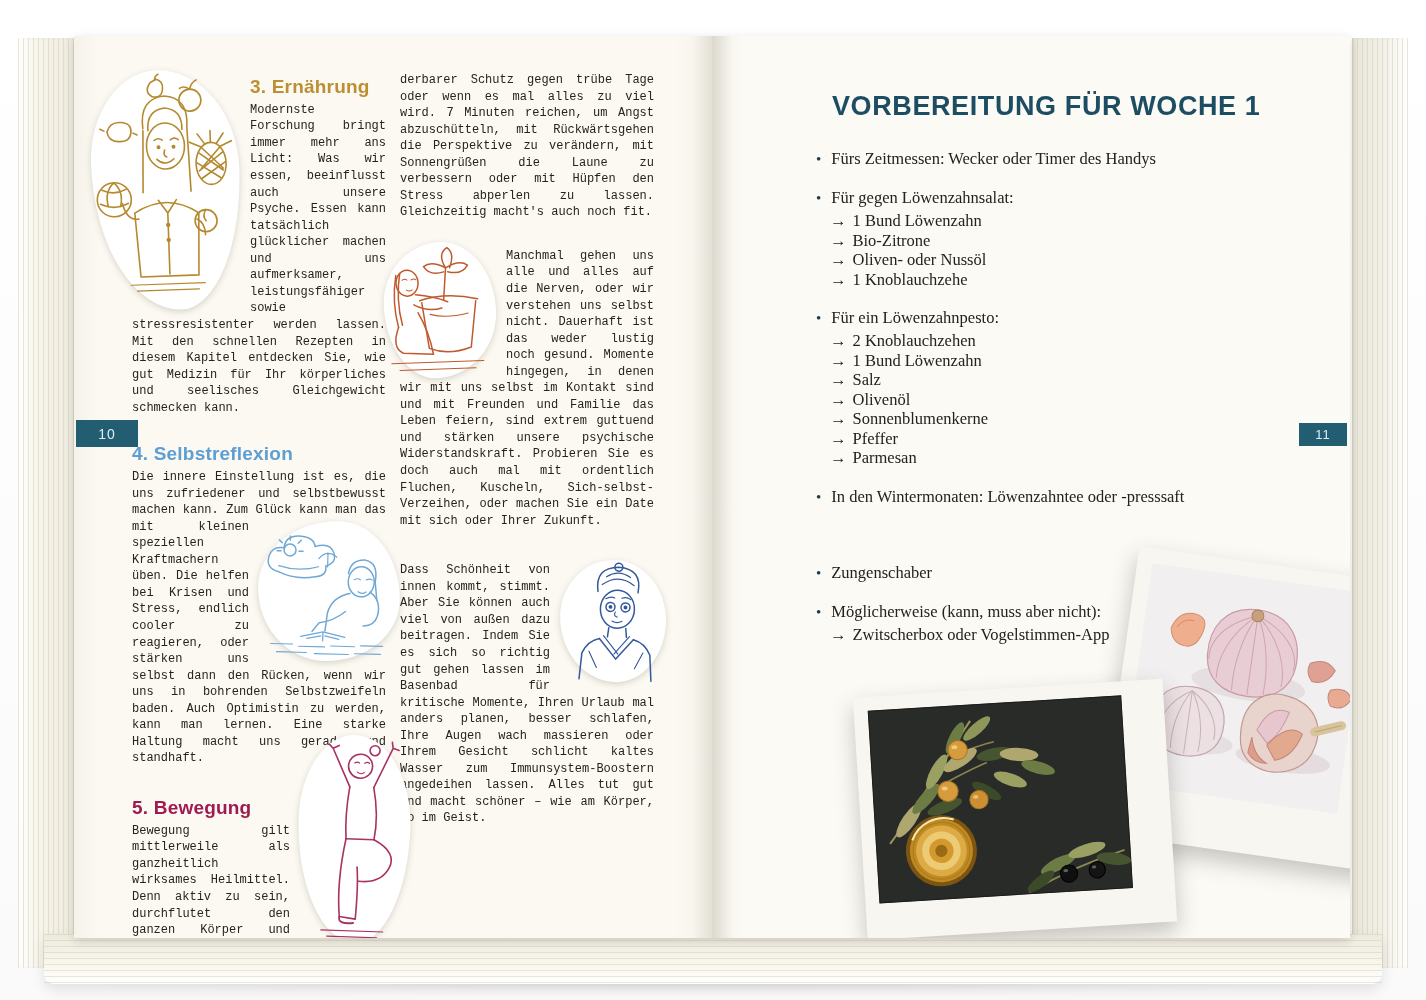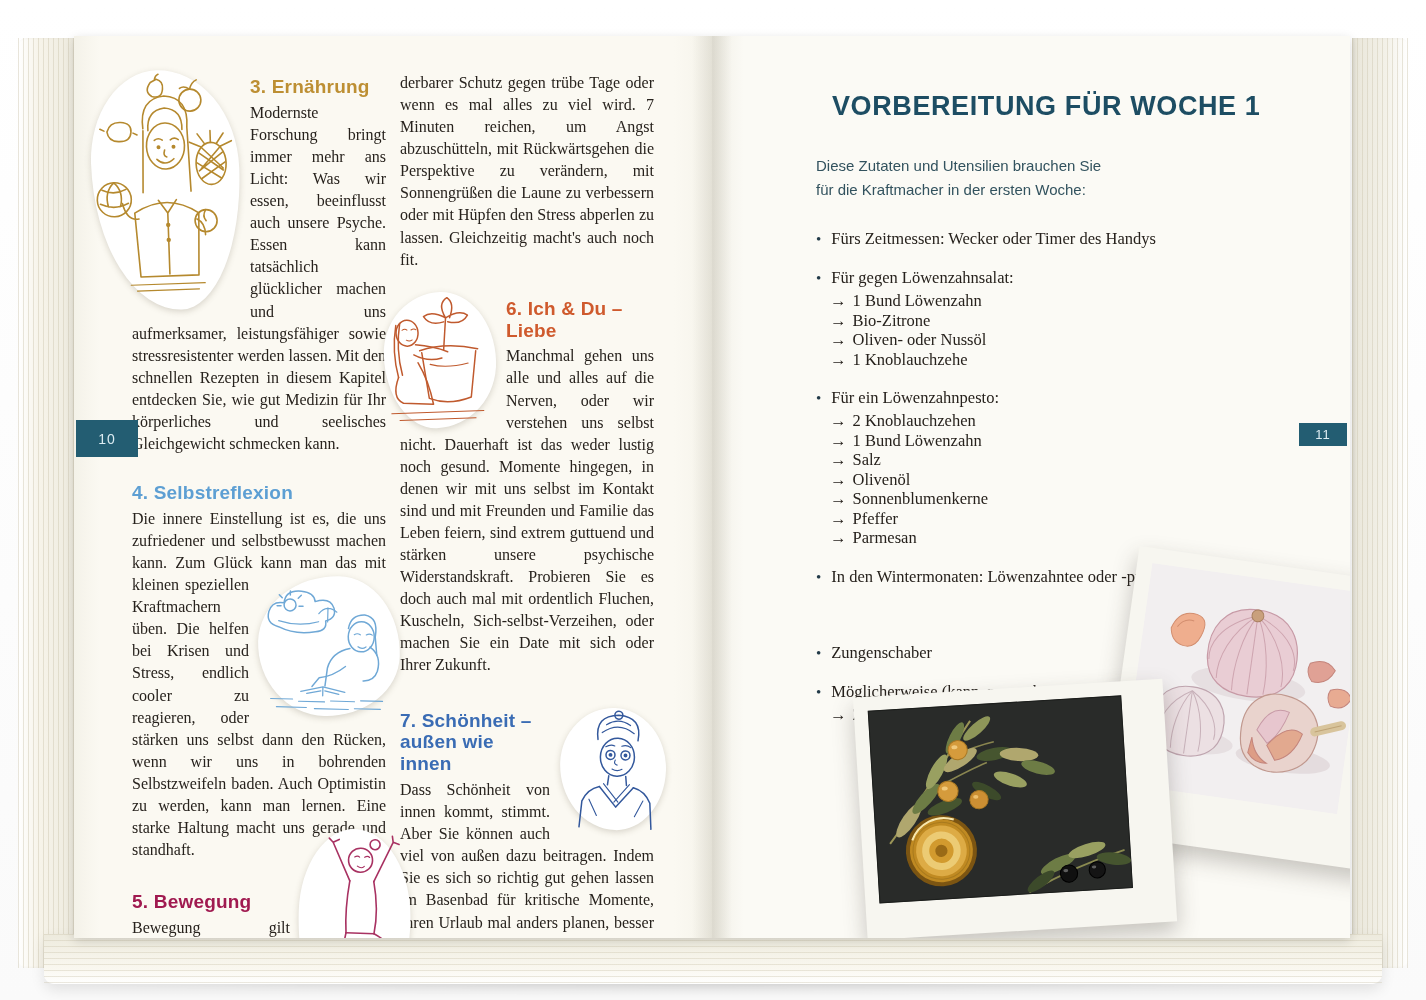"derbarer Schutz gegen trübe Tage" .body-text { font-family: Liberation Serif, serif -> Liberation Mono, monospace; font-size: 16px -> 12px }
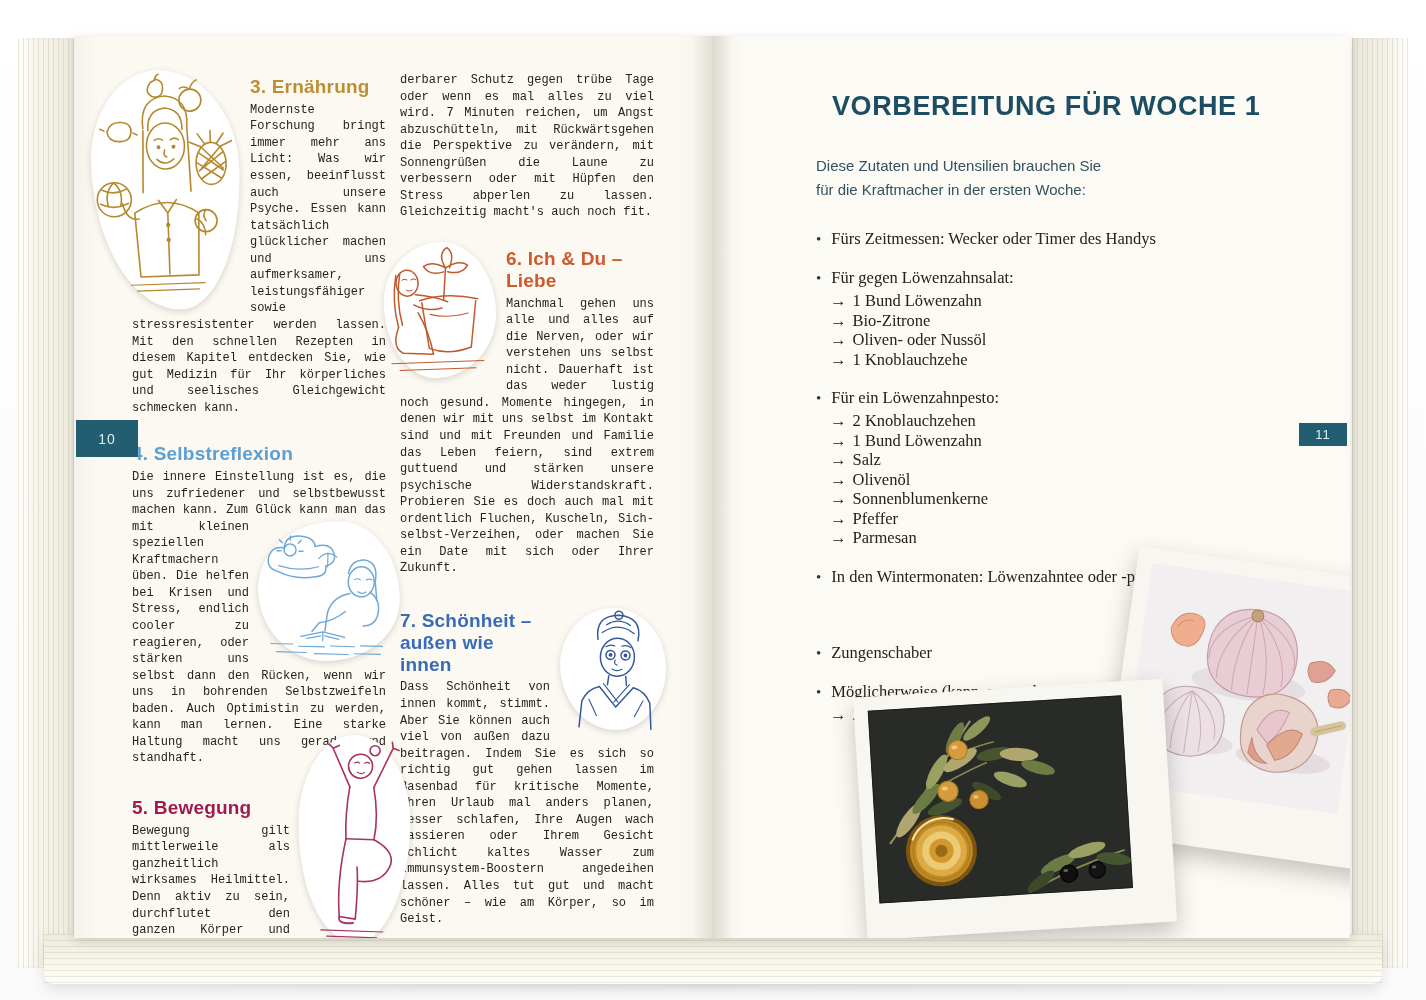"Diese Zutaten und Utensilien brauchen" p.rp-intro { html: <p> <span>Diese Zutaten und Utensilien brauchen Sie</span><br> <span>für die Kraftmacher in der ersten Woche:</span> </p> -> none }
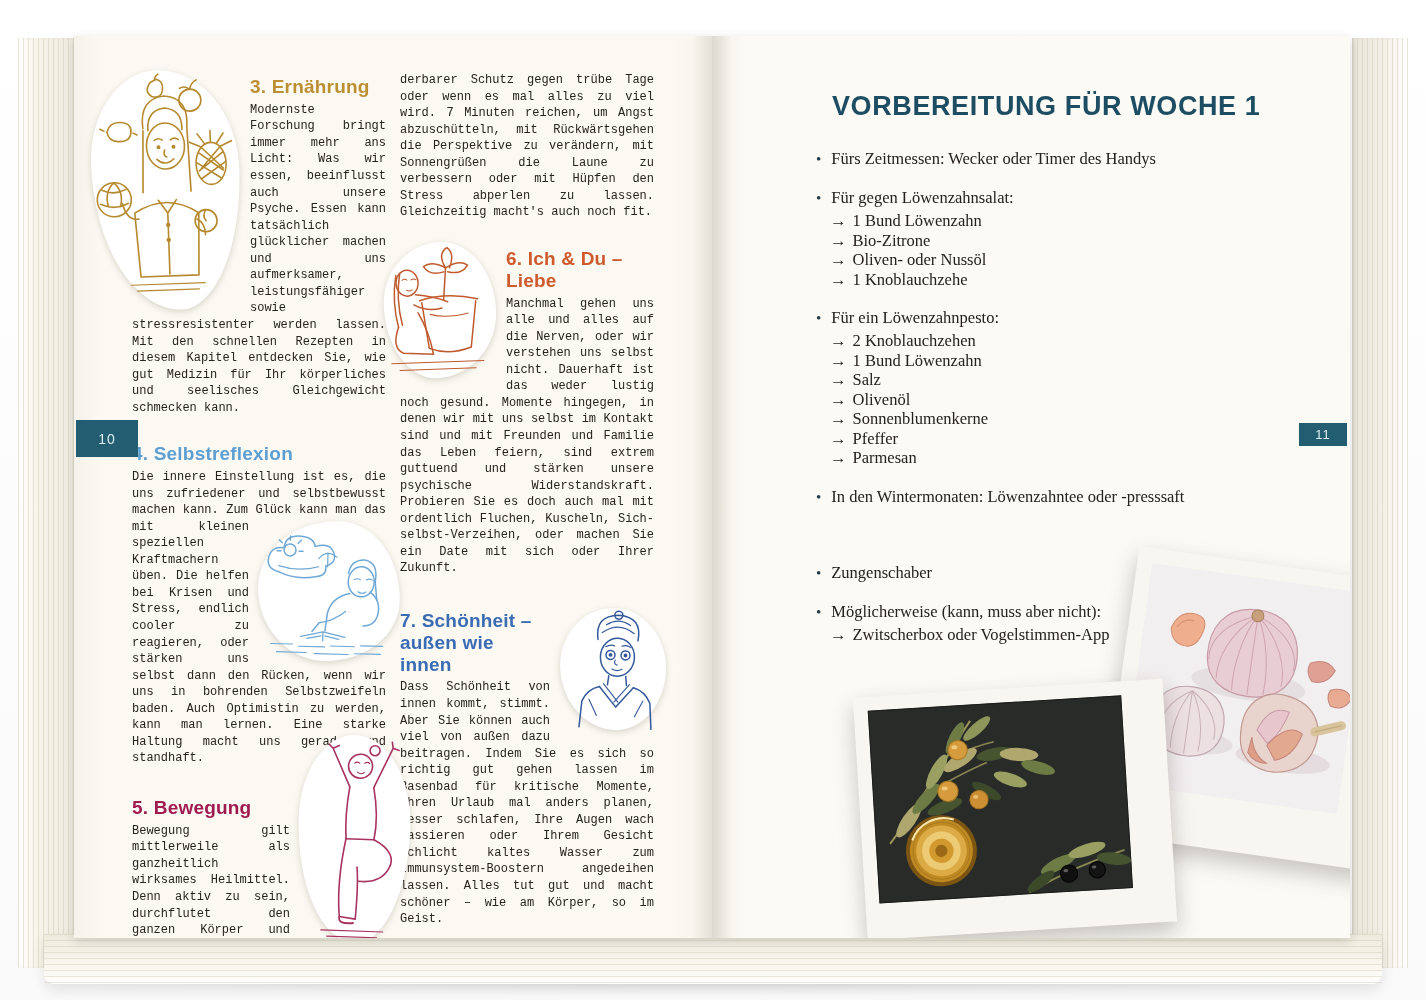"6. Ich & Du –" h3.sec { html: <h3>6. Ich &amp; Du – Liebe</h3> -> none }
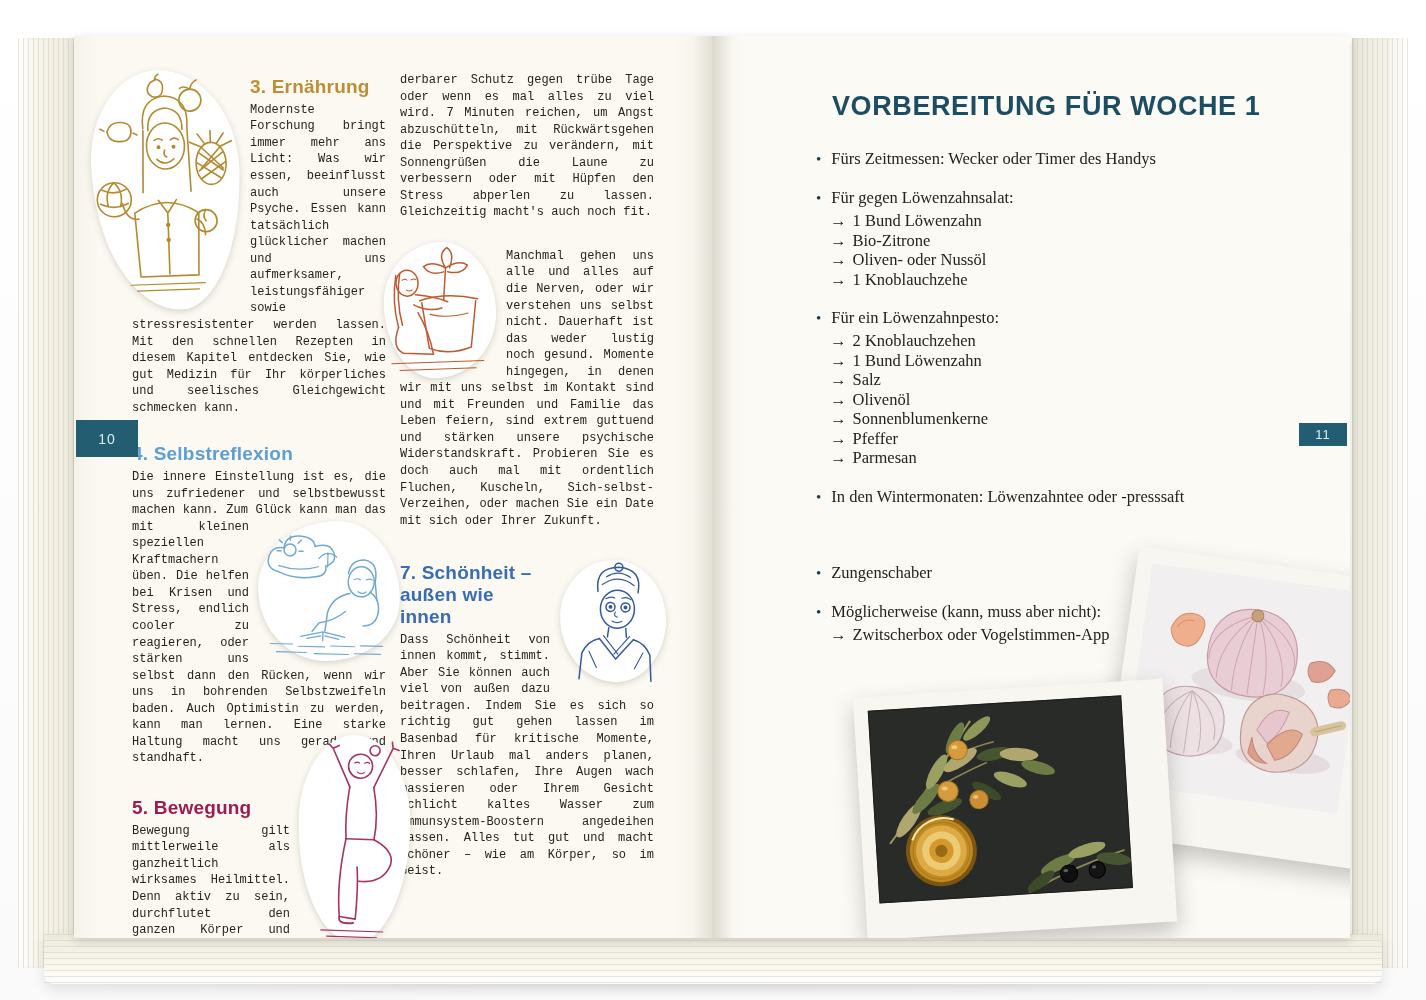"10" .pagenum-left { height: 37px -> 27px }
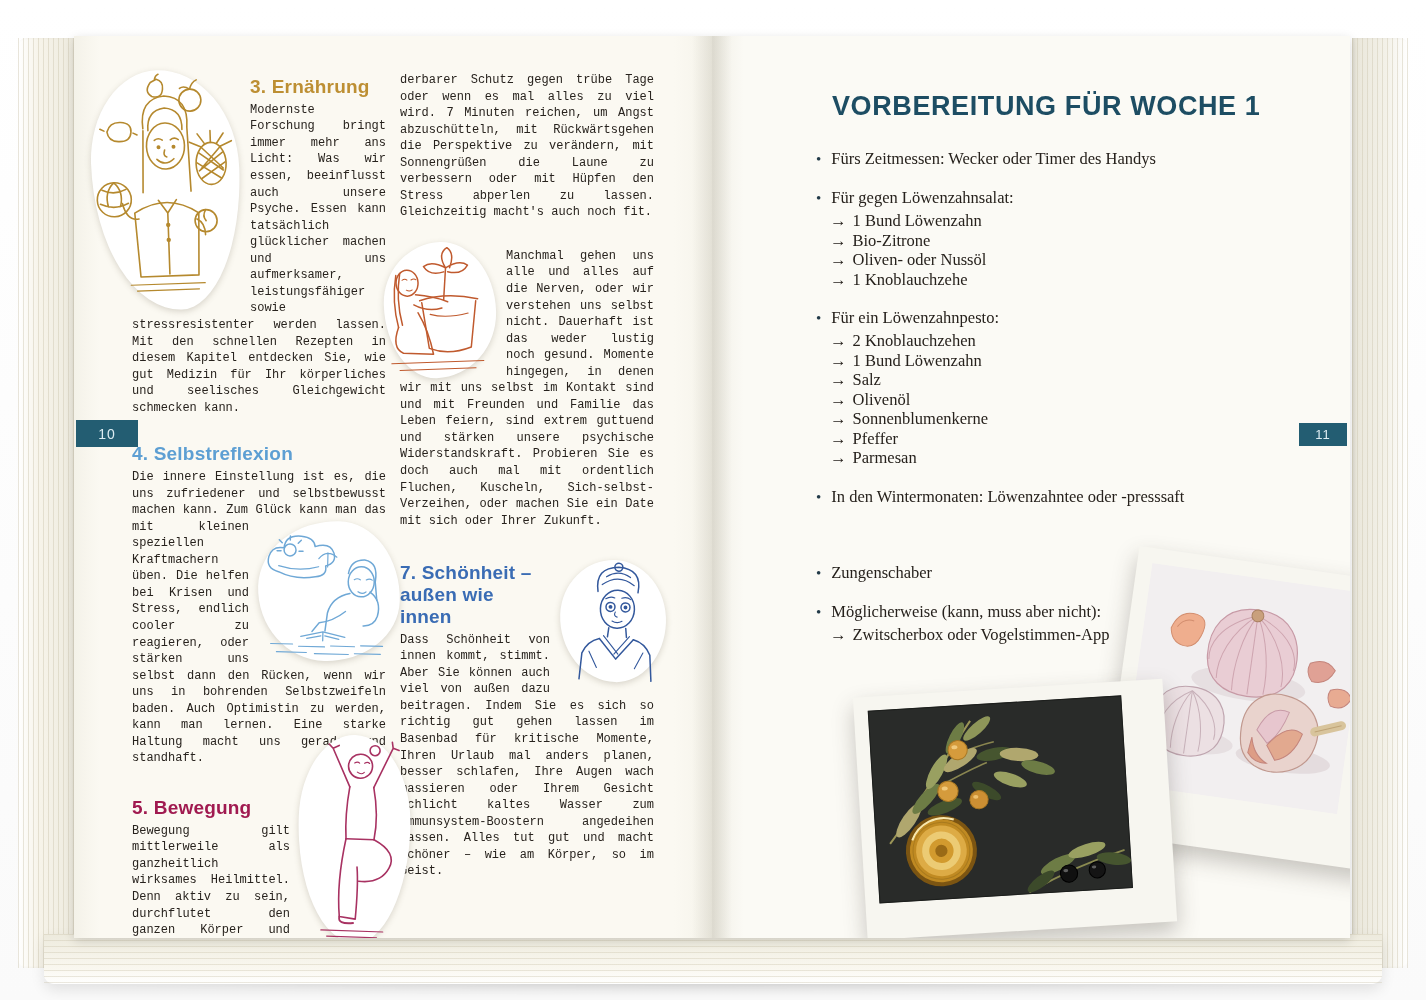"7. Schönheit – außen wie" h3.sec { html: <h3>7. Schönheit – außen wie innen</h3> -> none }
